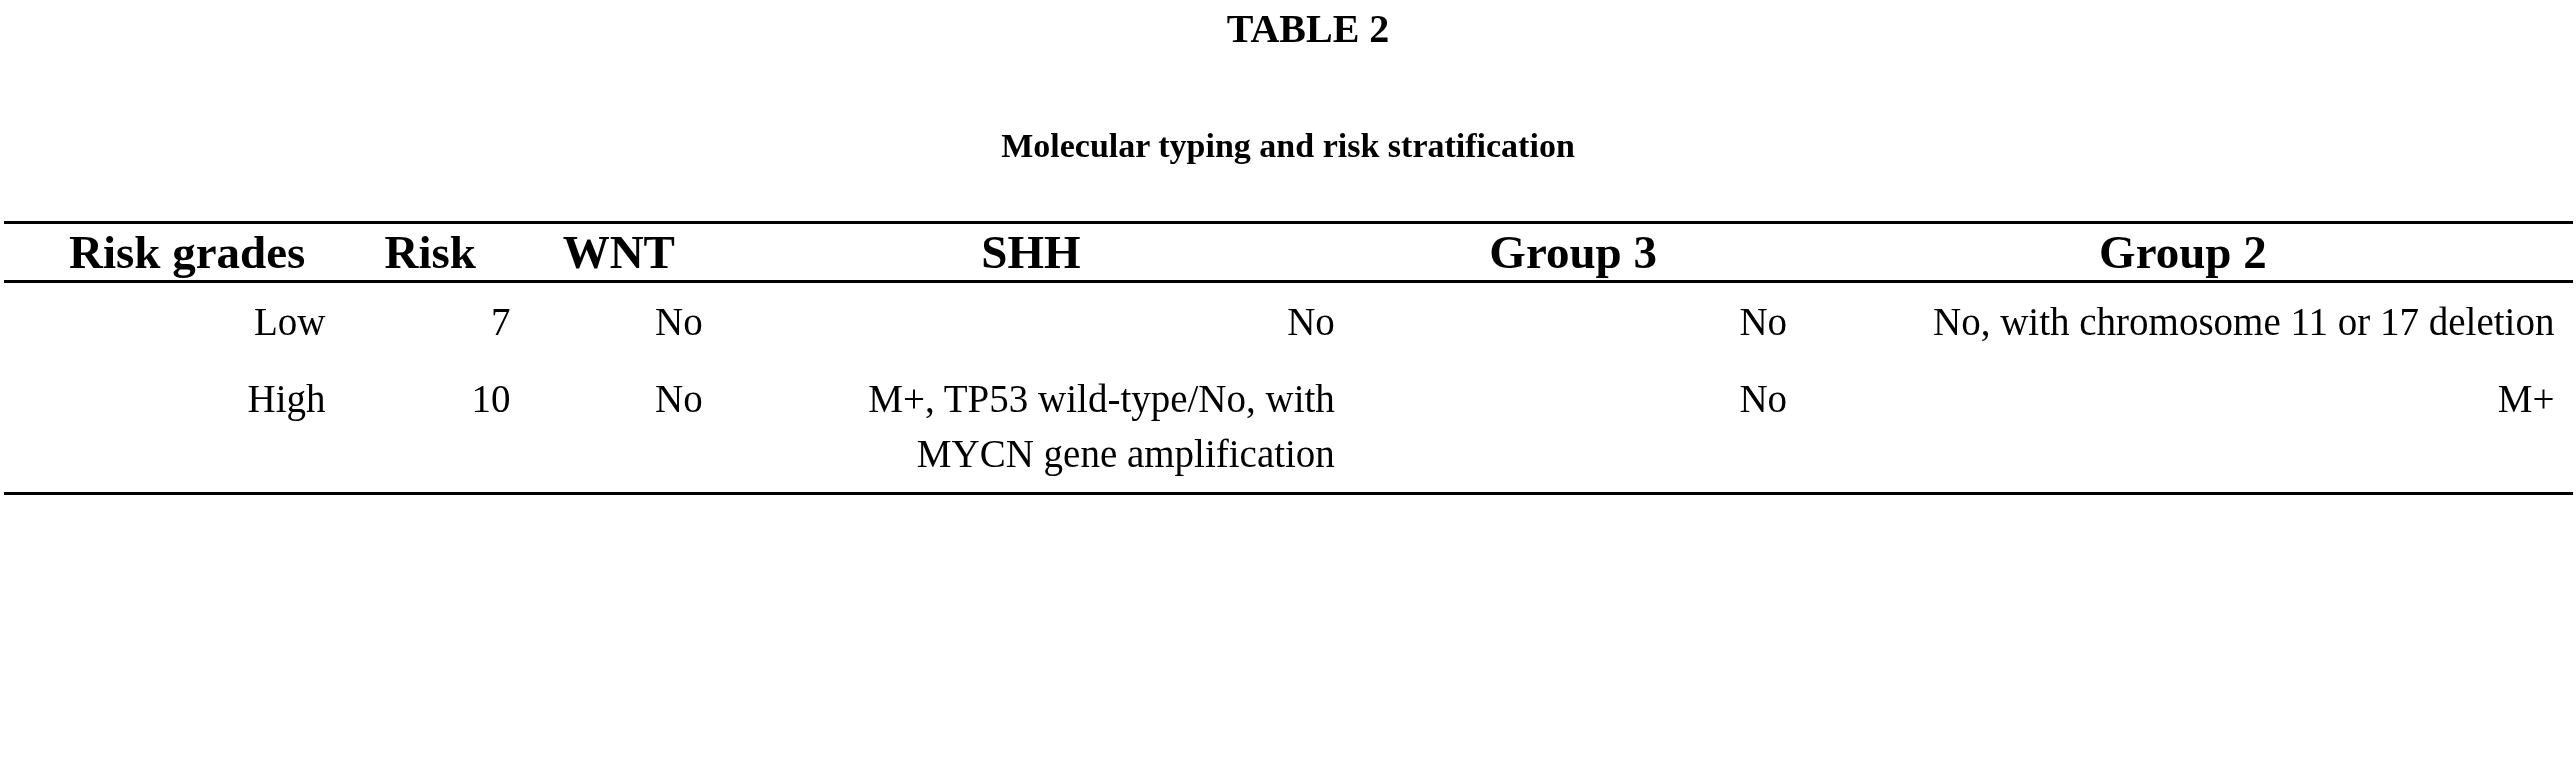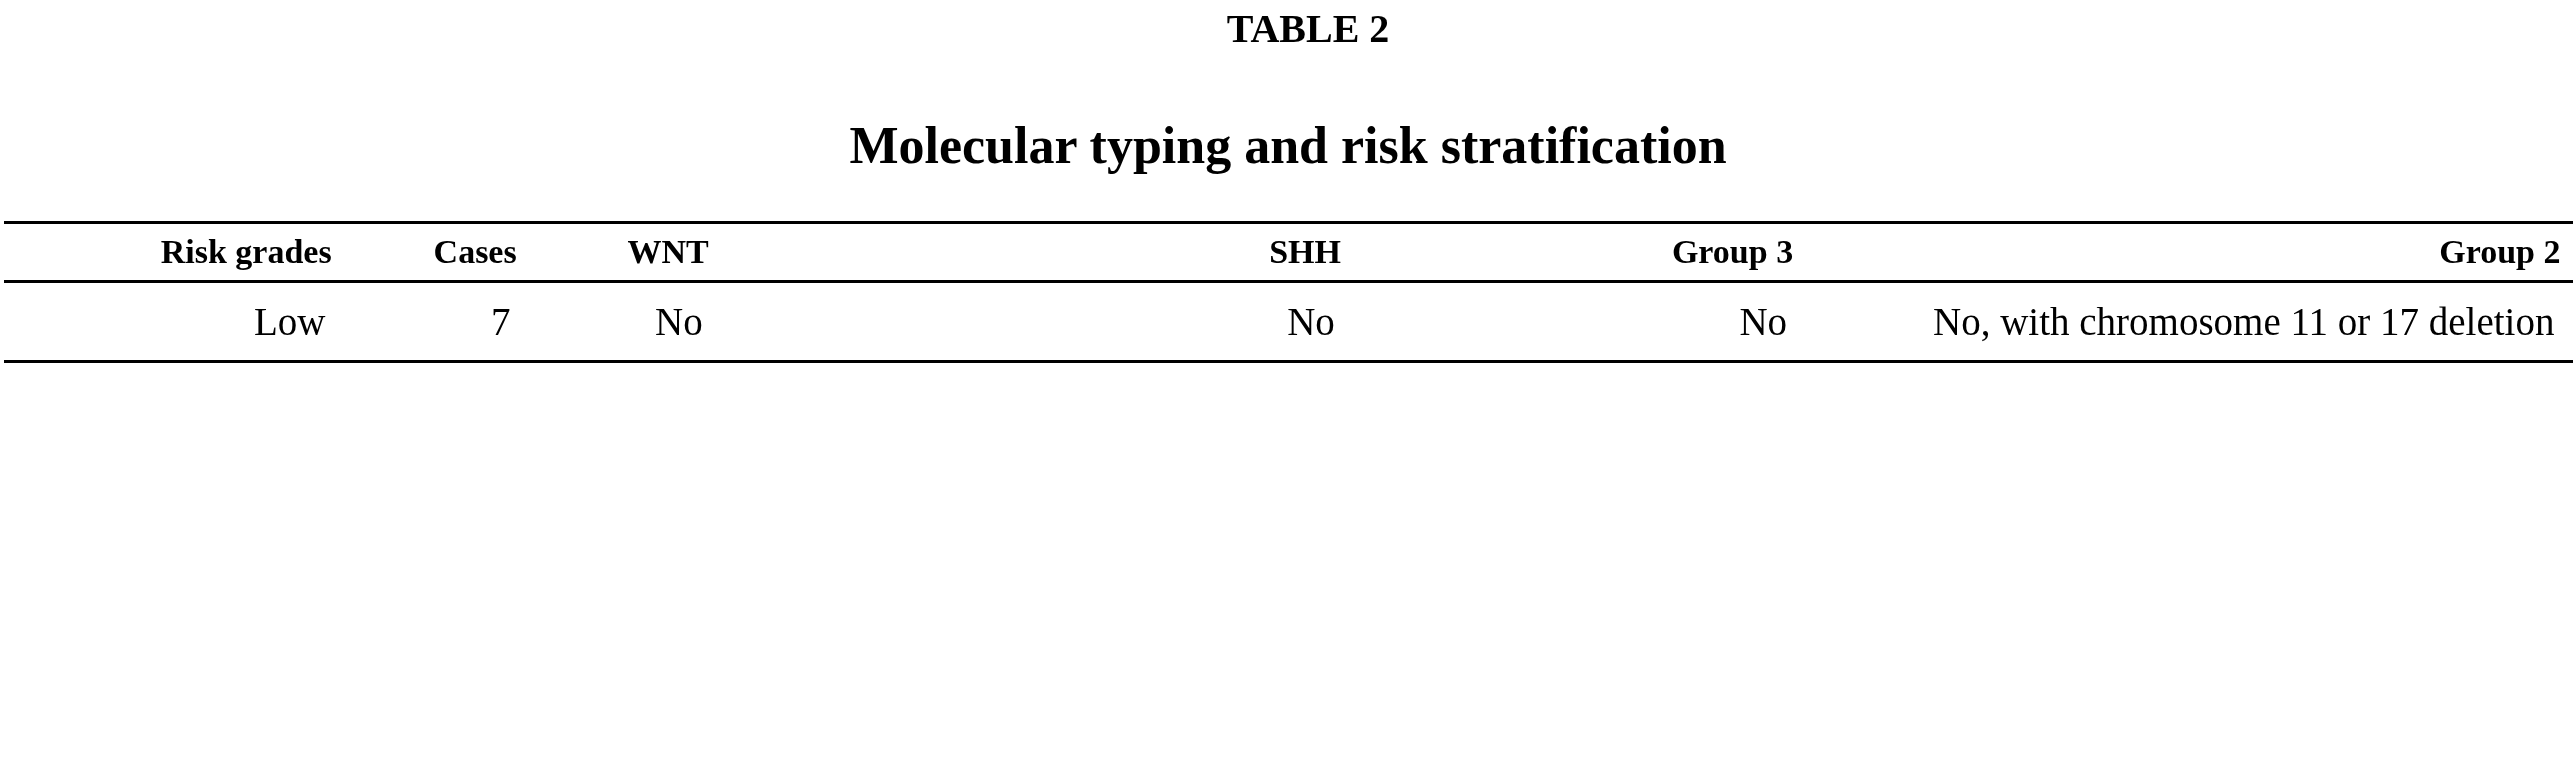"Molecular typing and risk stratification" .page-caption { font-size: 52px -> 34px }
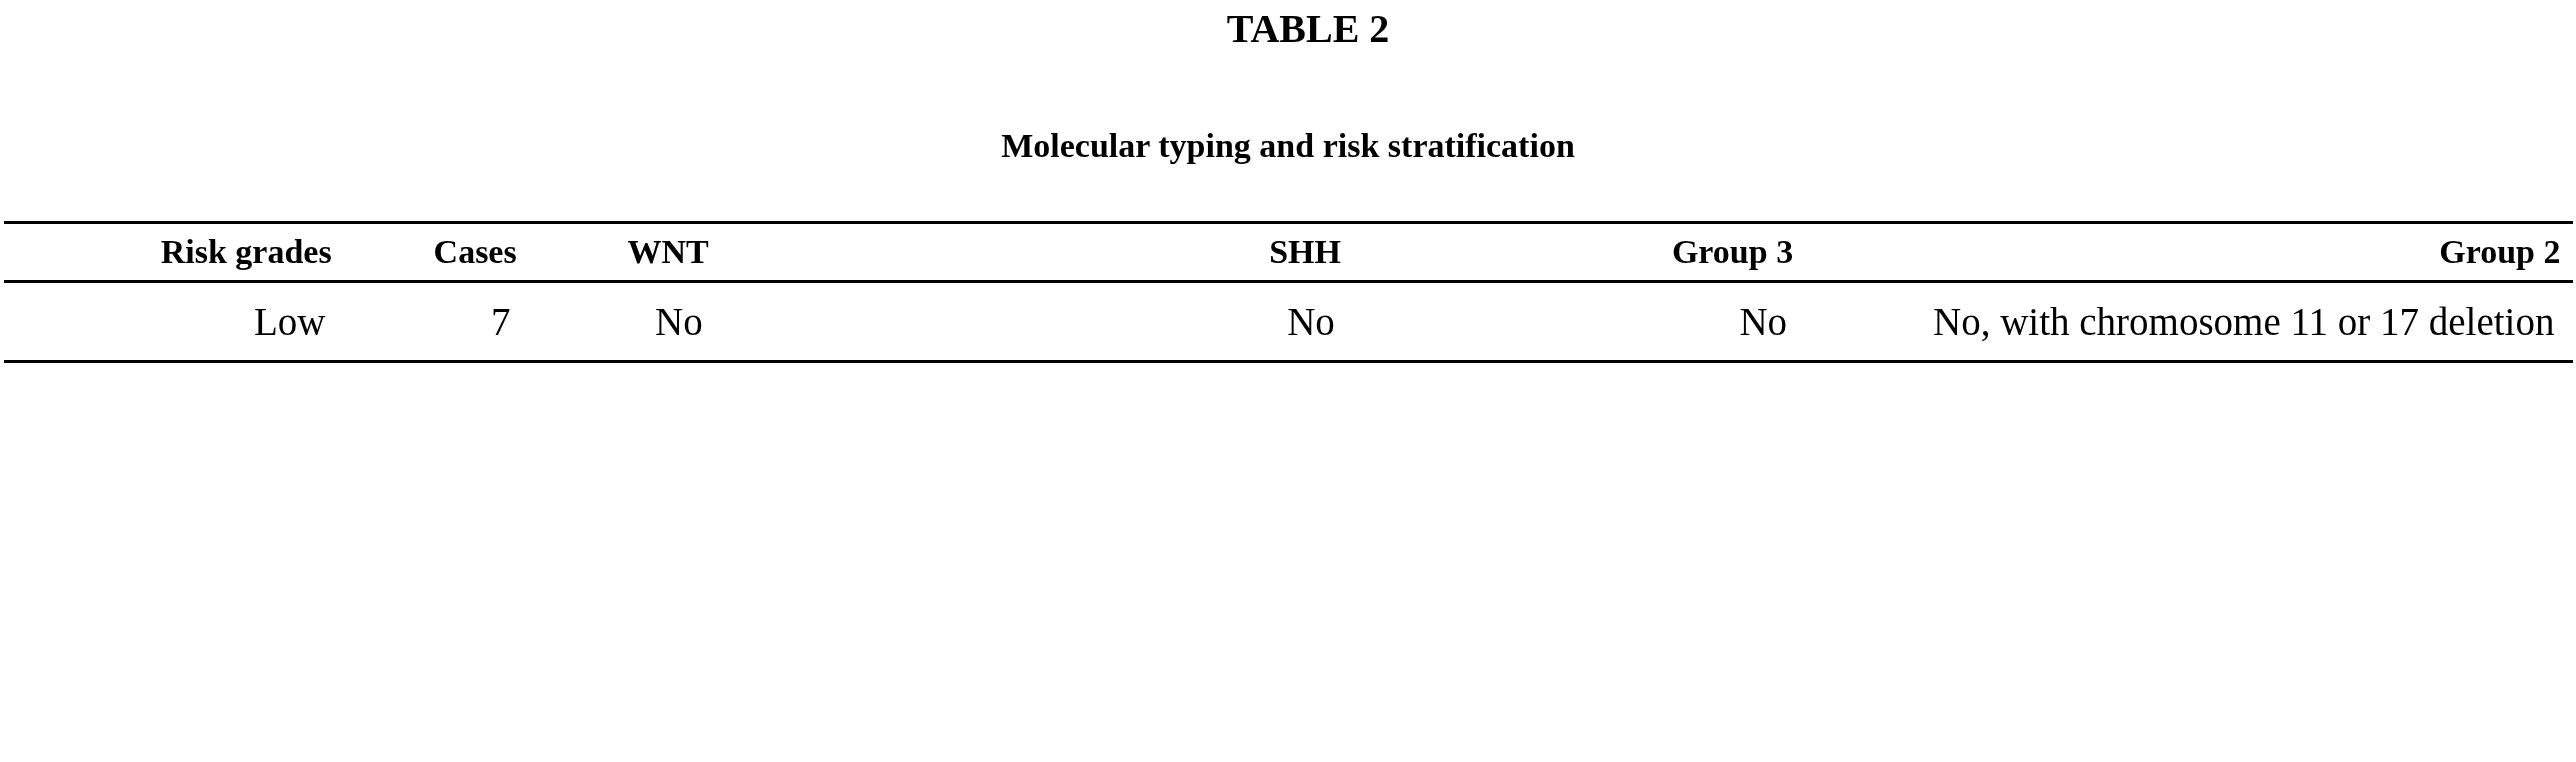"Risk grades" table.data-table thead th { font-size: 34px -> 47px; text-align: right -> center }
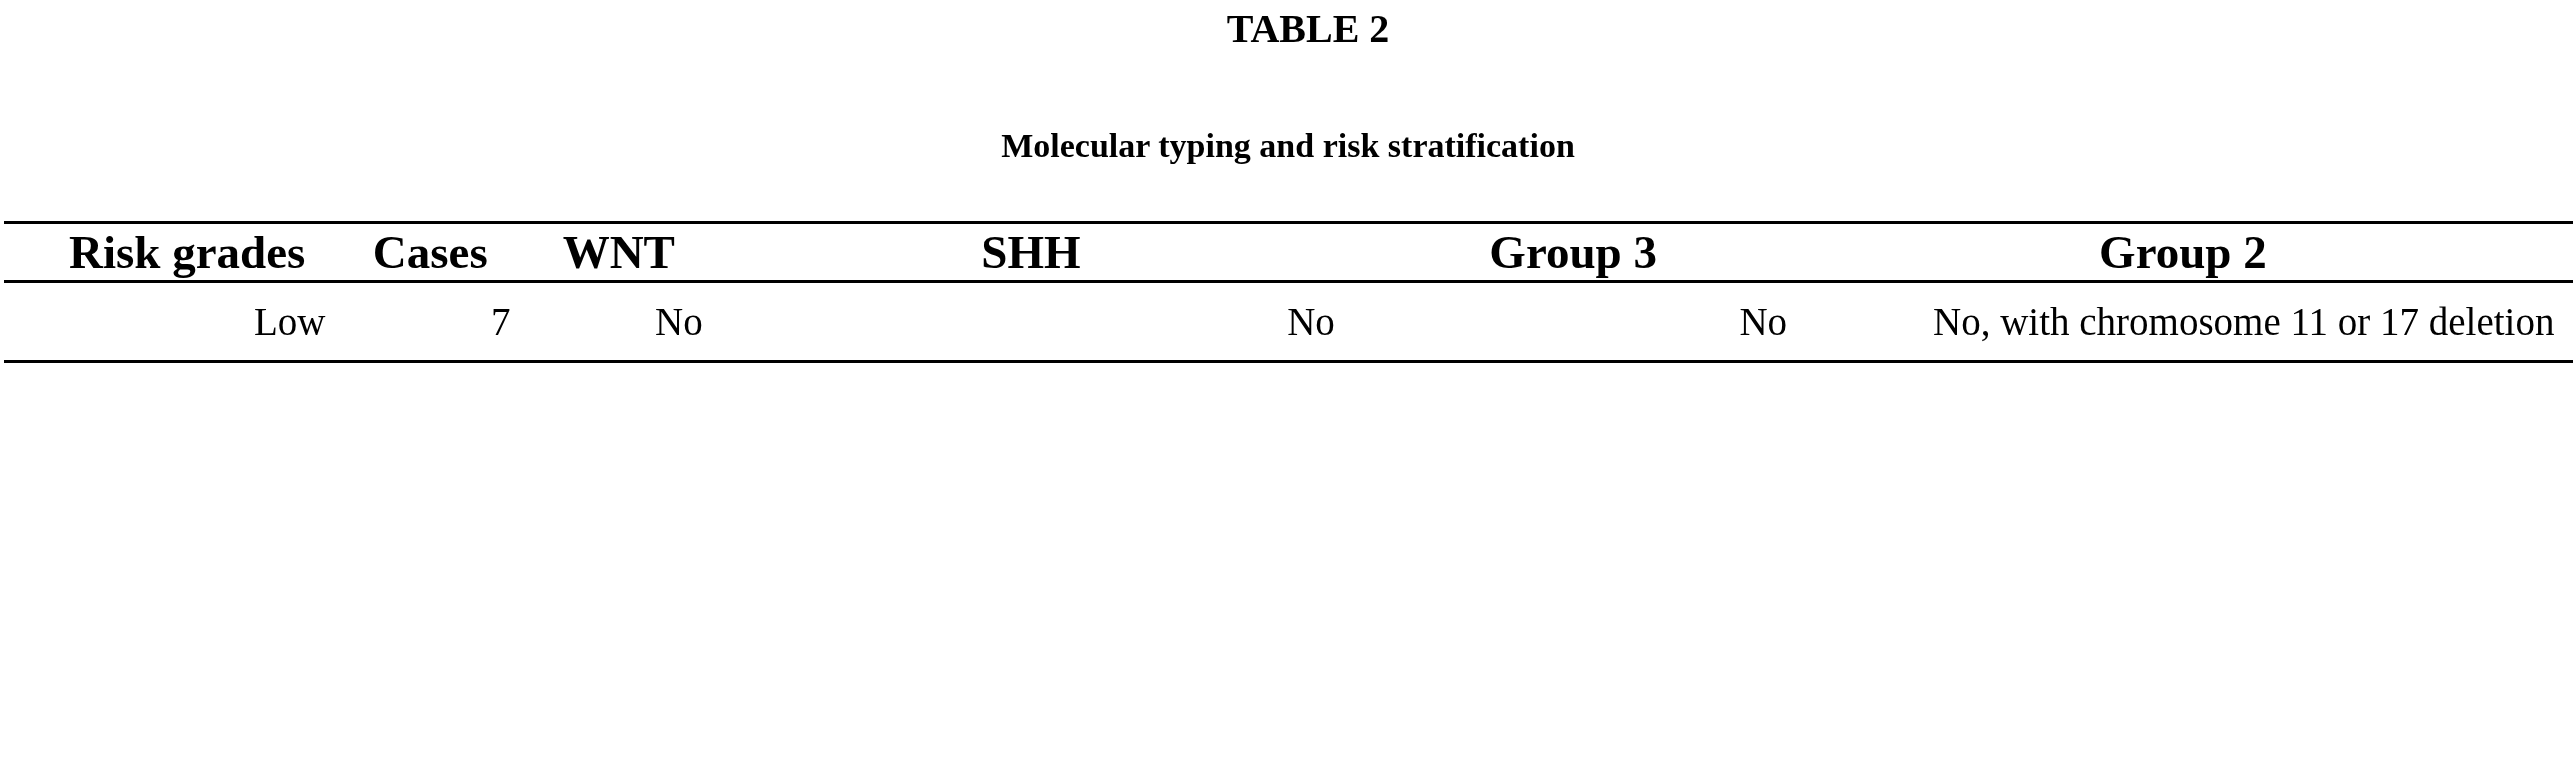"Cases" th { text: Cases -> Risk }
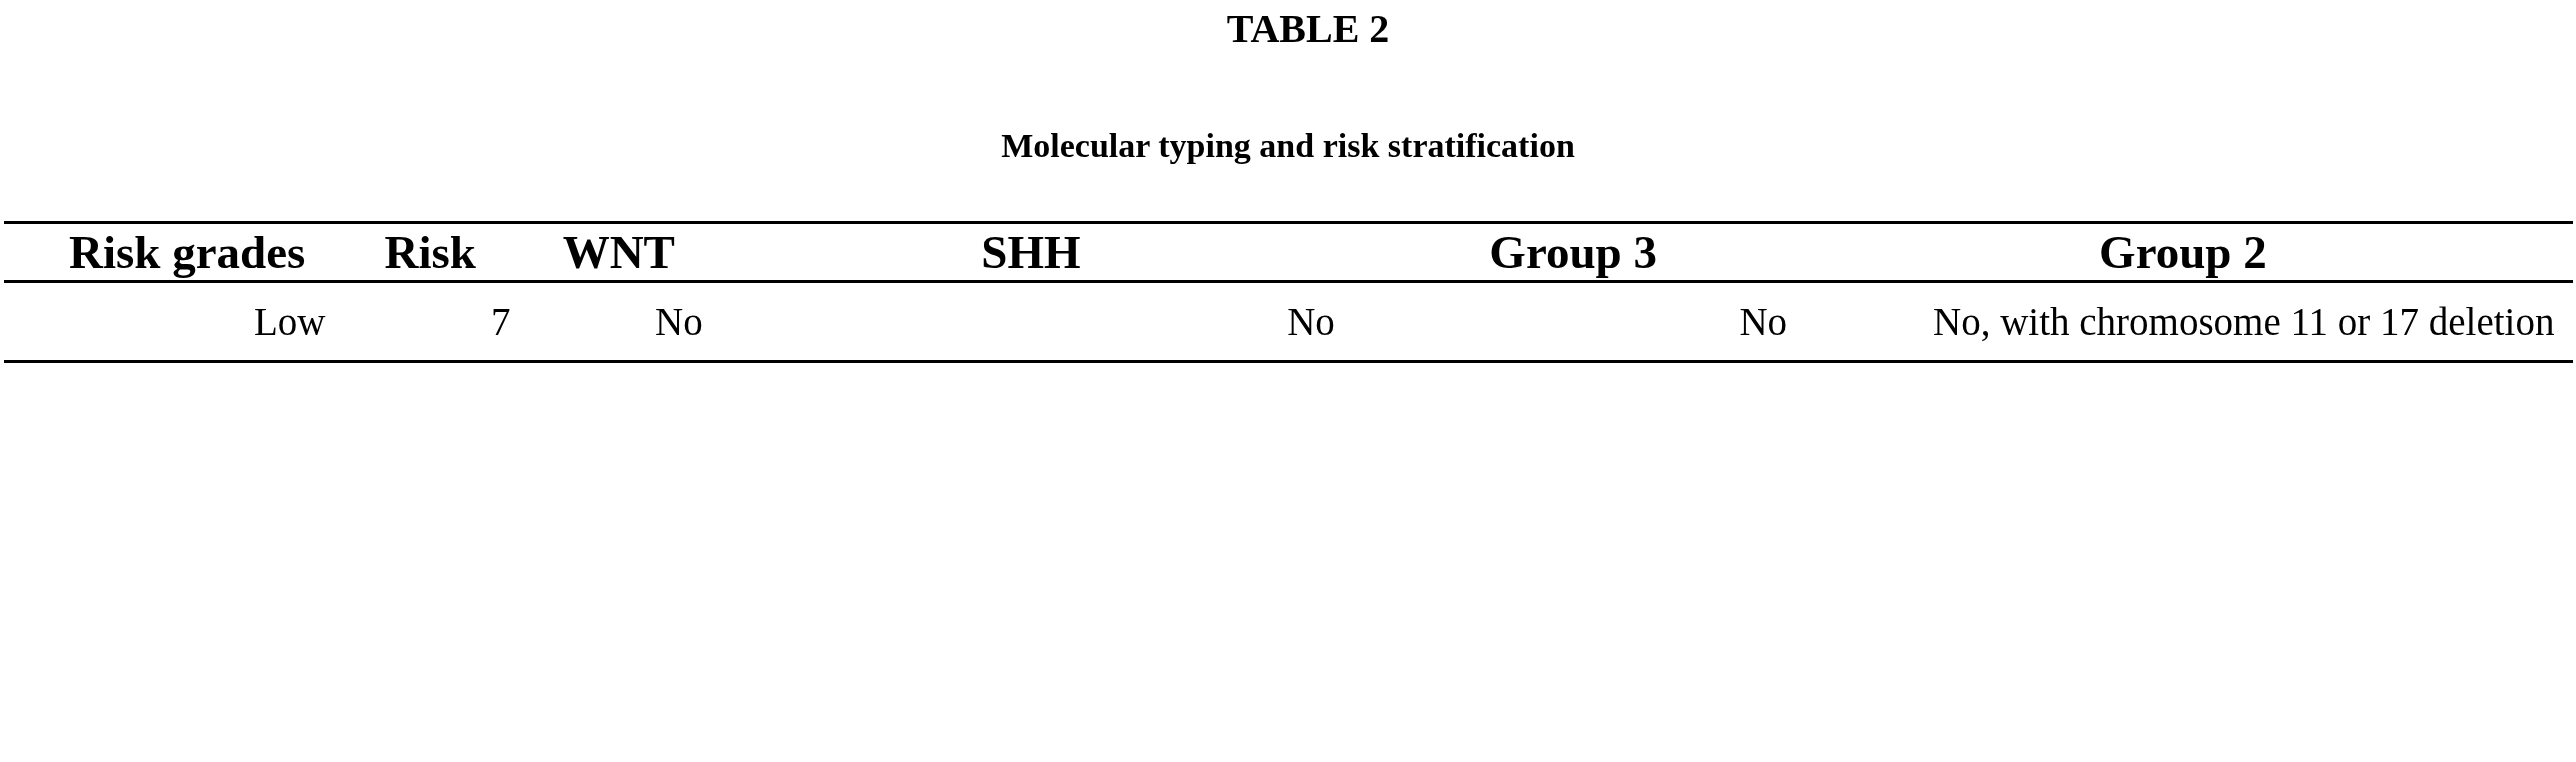"High" tr { html: none -> <tr> <td>High</td> <td>10</td> <td>No</td> <td>M+, TP53 wild-type/No, with MYCN gene amplification</td> <td>No</td> <td>M+</td> </tr> }
